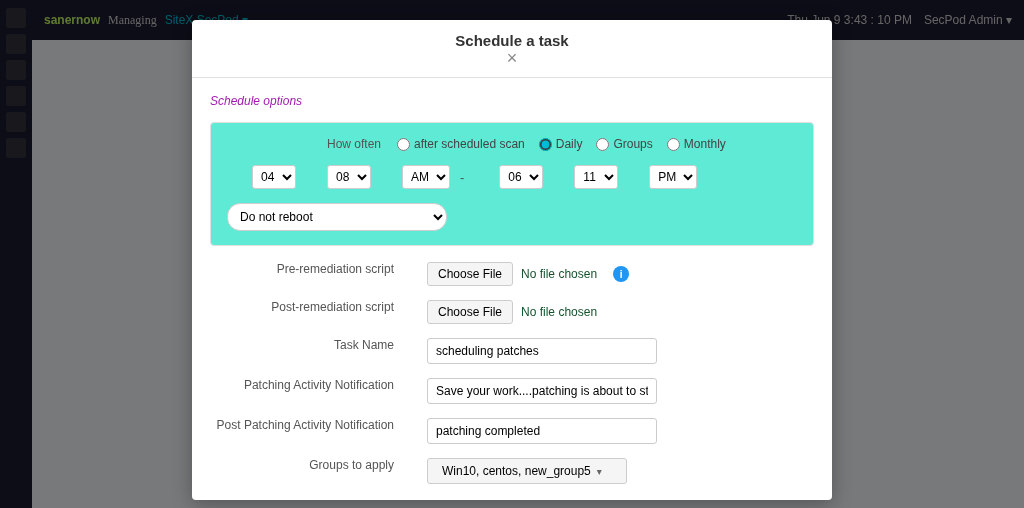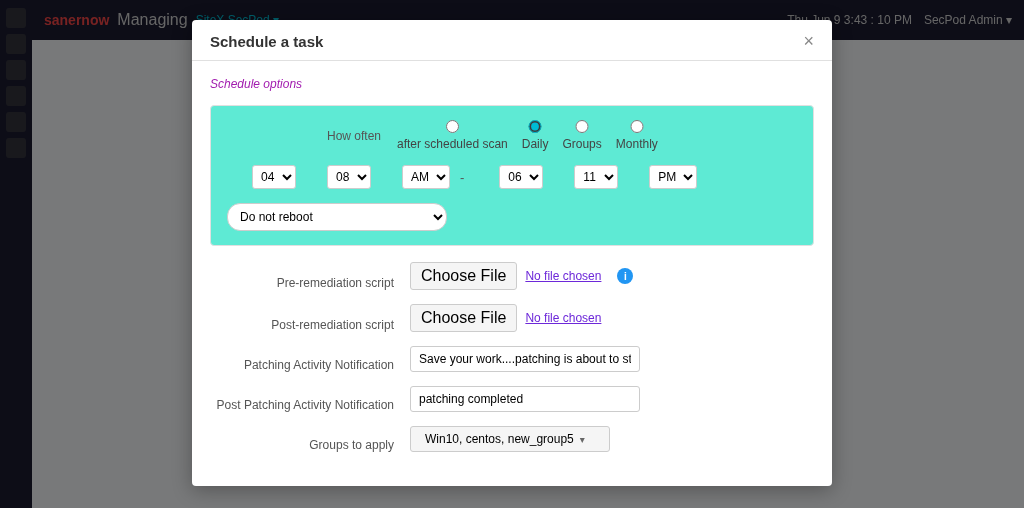"sanernow" .logo-text { color: #ef4444 -> #bef264; font-size: 14px -> 12px }
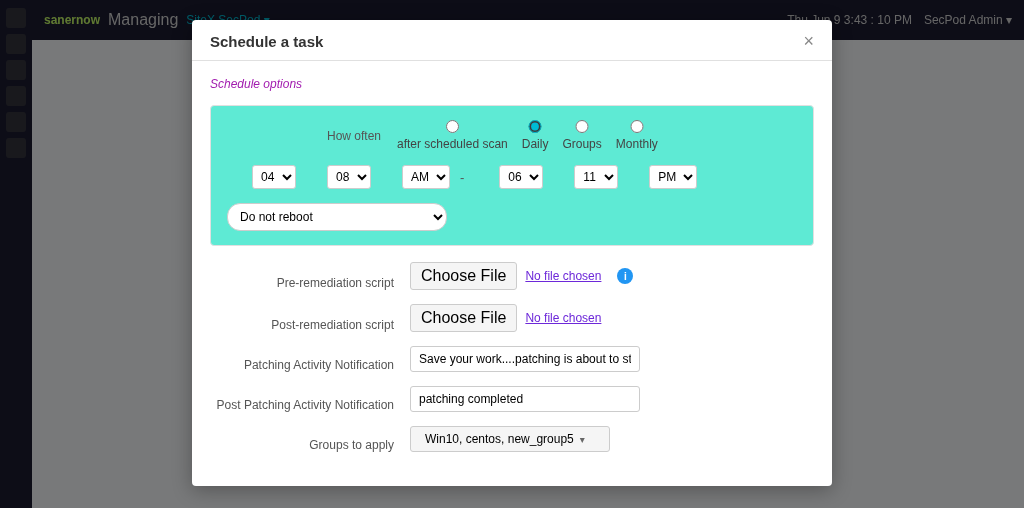"Managing" span { font-family: none -> Liberation Serif, serif; font-size: 16px -> 12px }
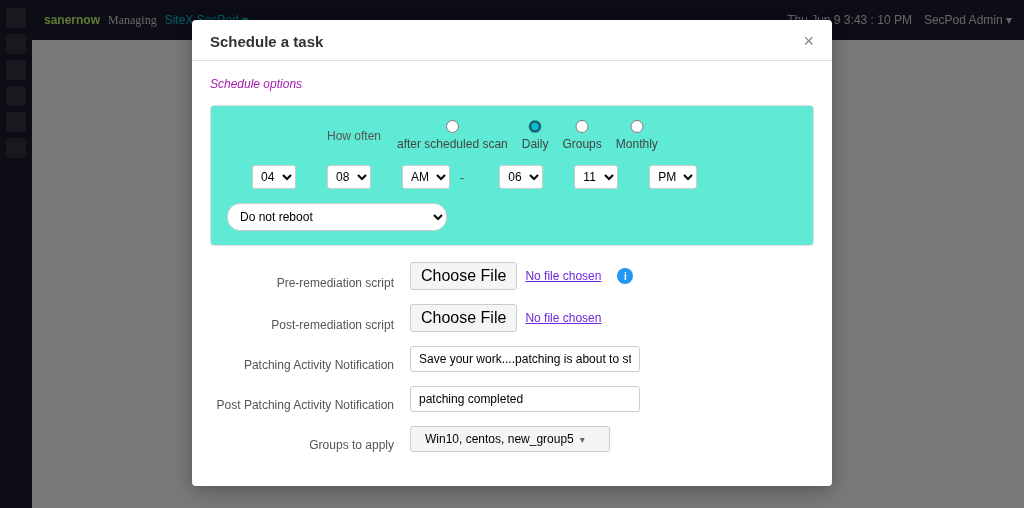"Schedule a task" .modal-header { flex-direction: none -> column }
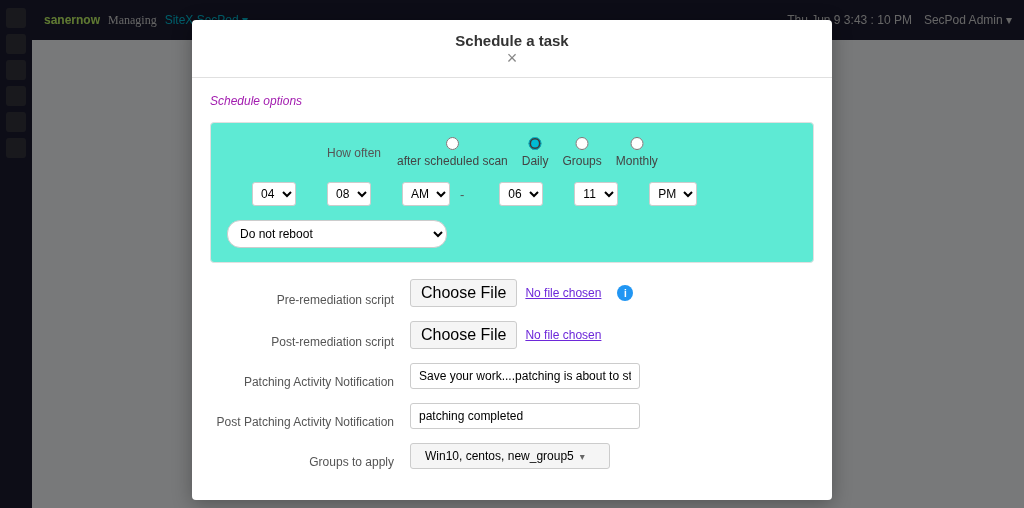"after scheduled scan" .radio-item { align-items: none -> center; flex-direction: column -> none }
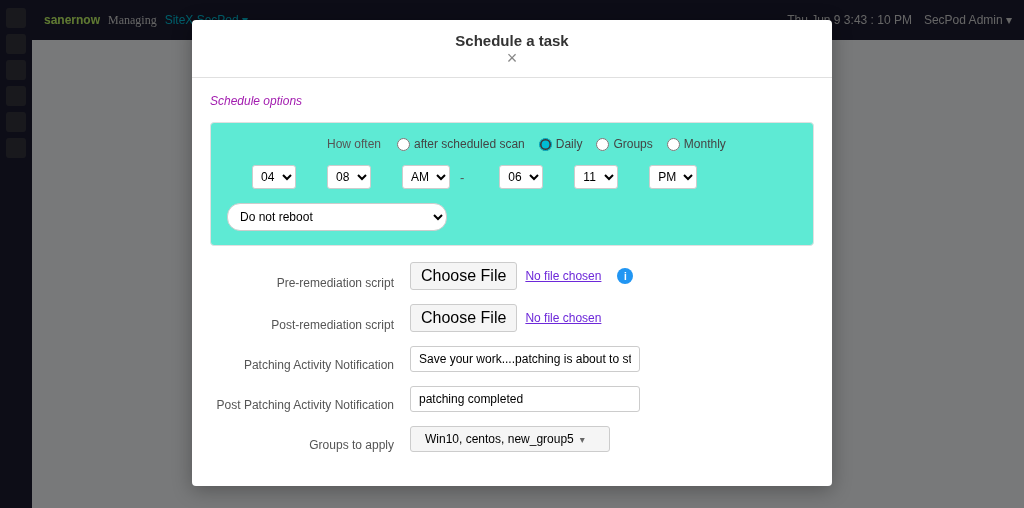"Pre-remediation script" .script-row { align-items: flex-end -> flex-start; gap: none -> 17px }
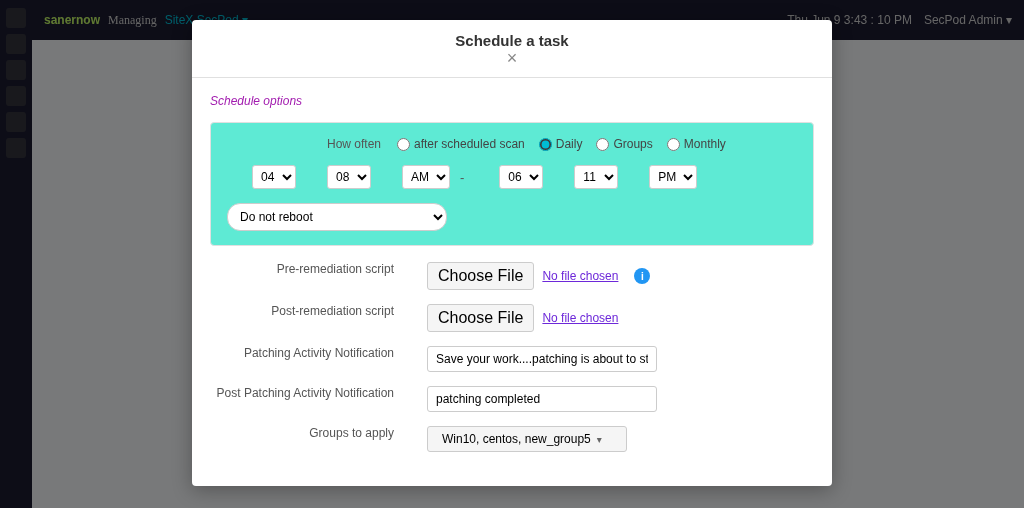"Choose File" .choose-file-btn { font-size: 16px -> 12px }
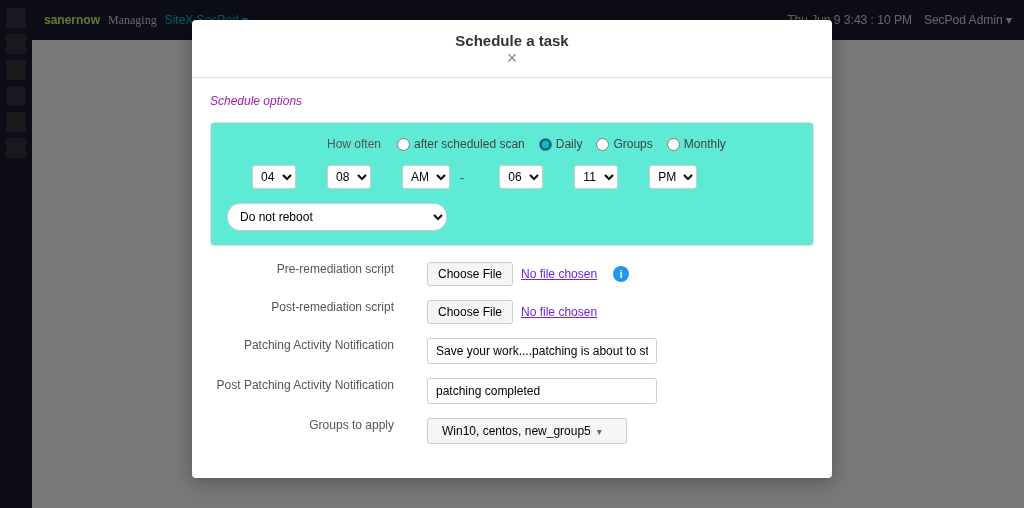"No file chosen" .no-file-text { color: #6d28d9 -> #14532d; text-decoration: underline -> none }
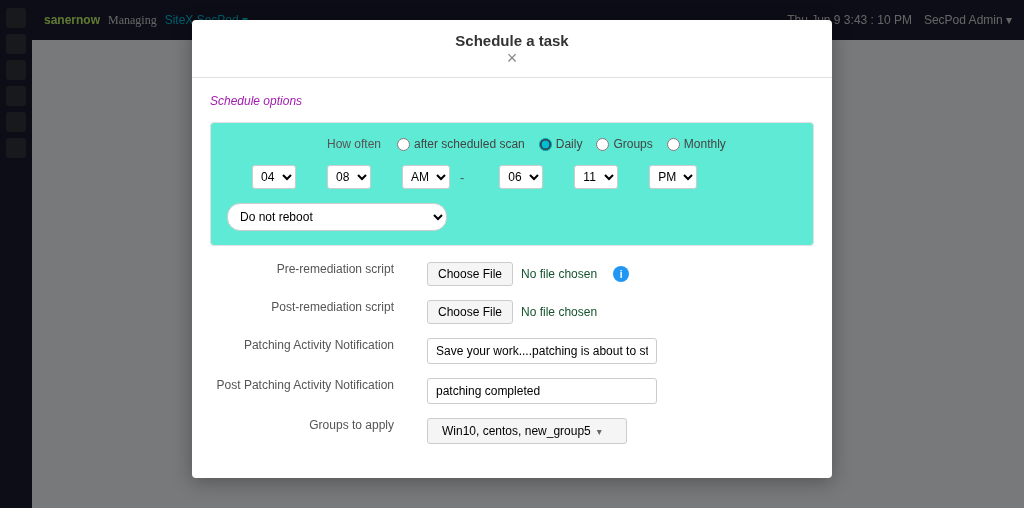"Task Name" div.script-row { html: none -> <div> <div>Task Name</div> <input> </div> }
